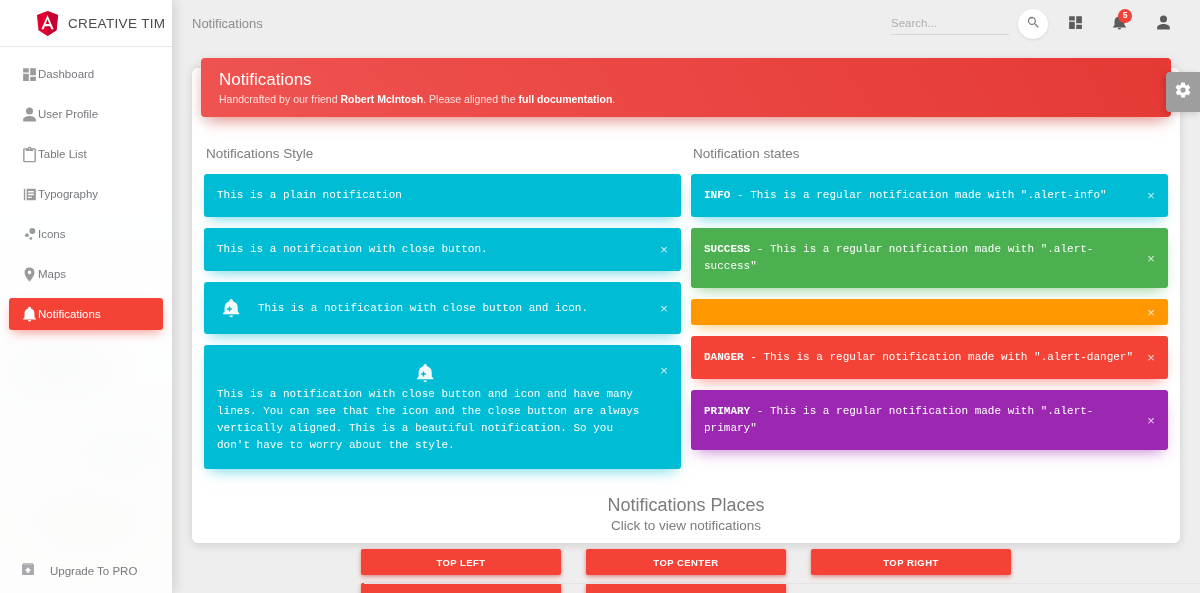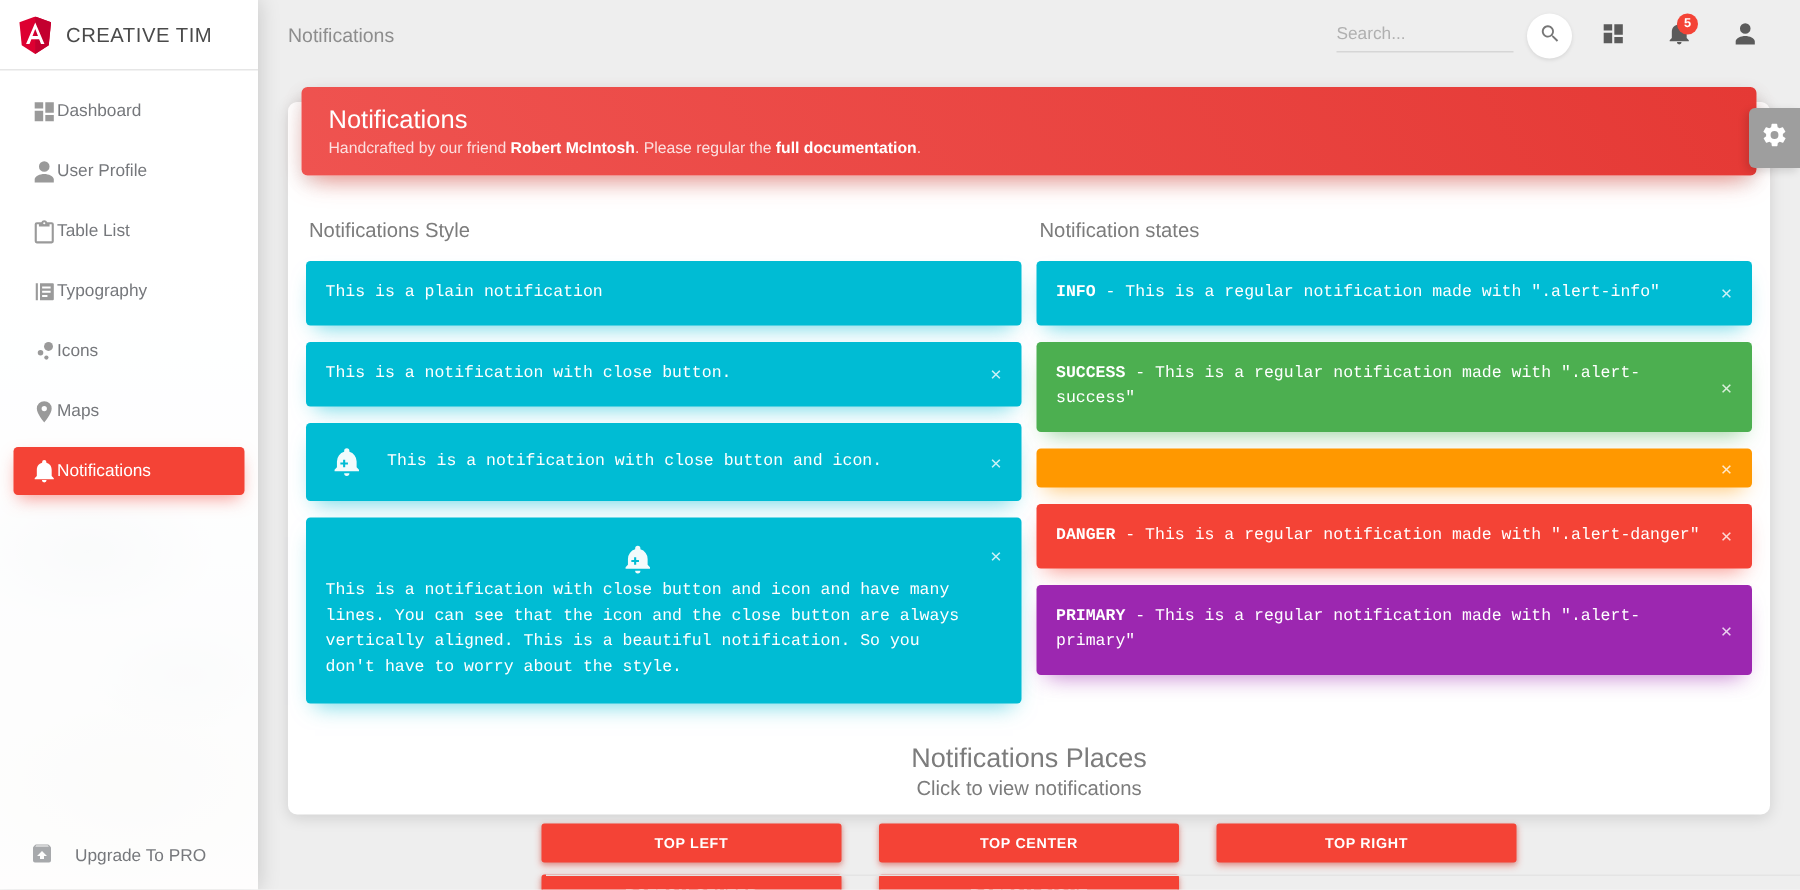"CREATIVE TIM" .brand { padding-left: 12px -> 36px }
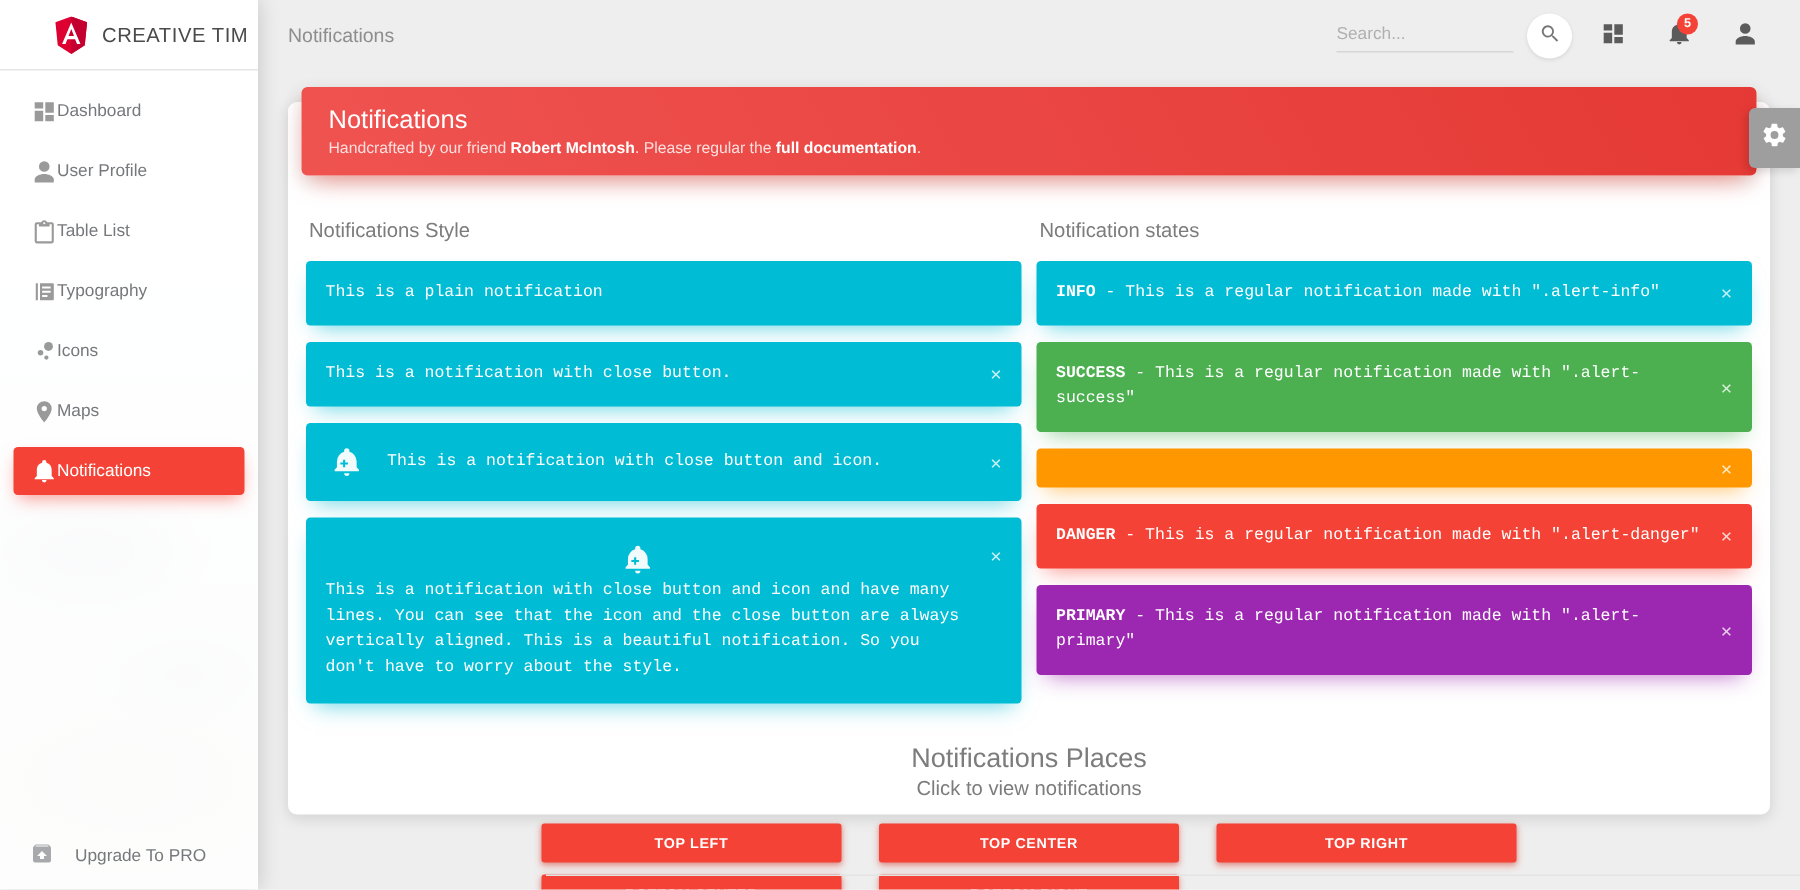". Please regular the" span { text: regular -> aligned }
